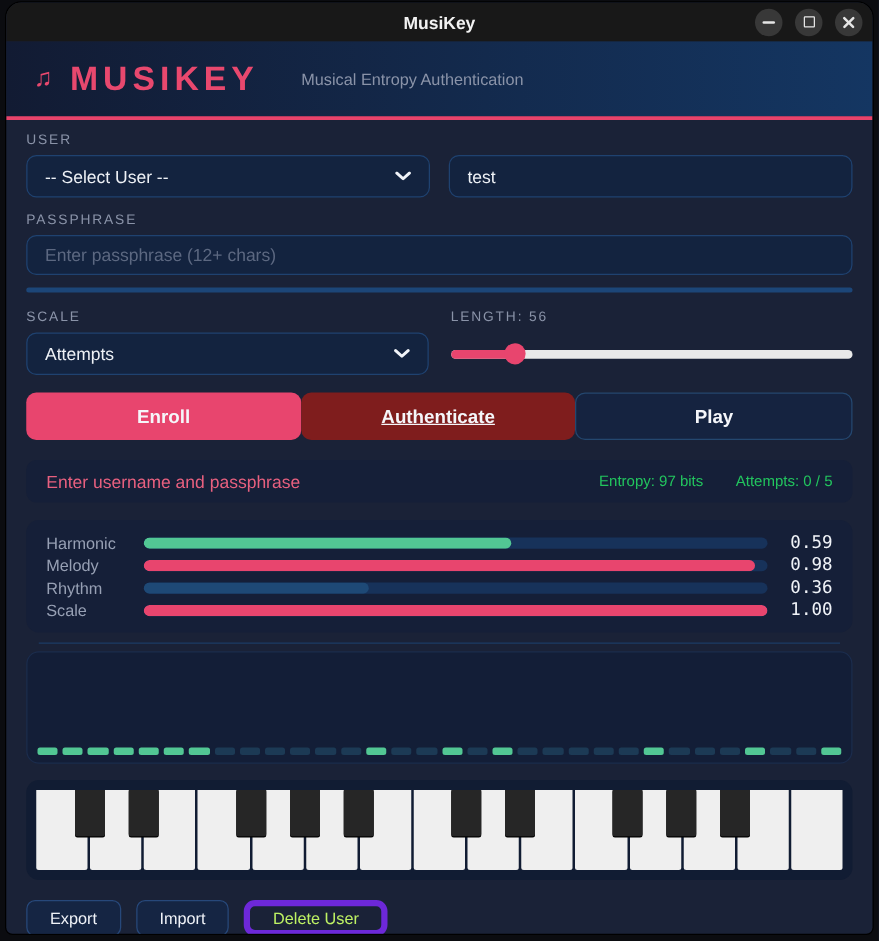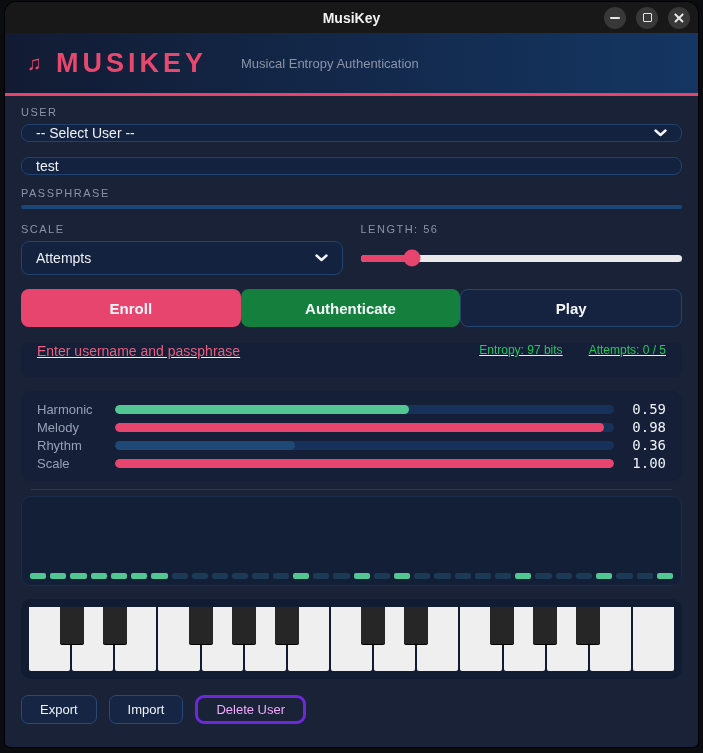"-- Select User --" .row2 { flex-direction: column -> none }
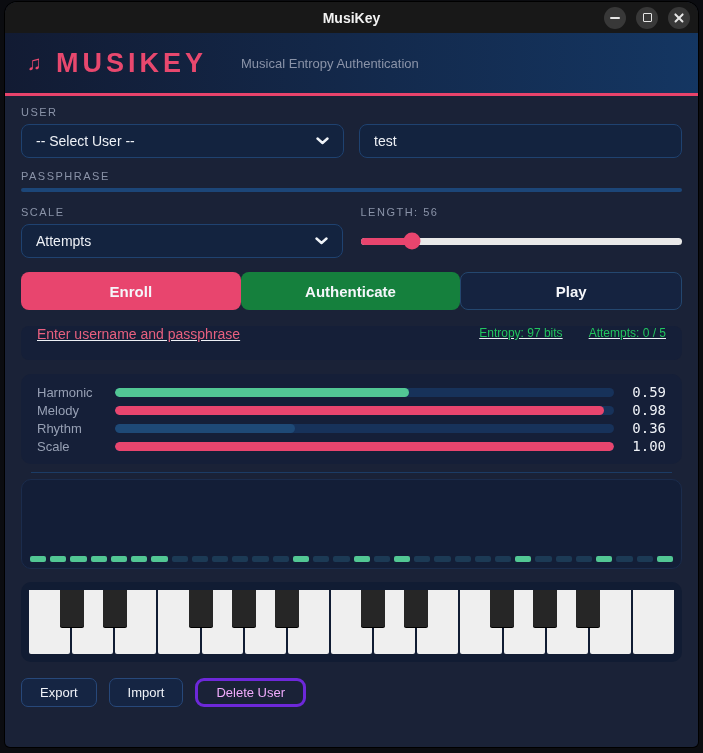"Enter passphrase (12+ chars)" input.text-input { html: none -> <input> }
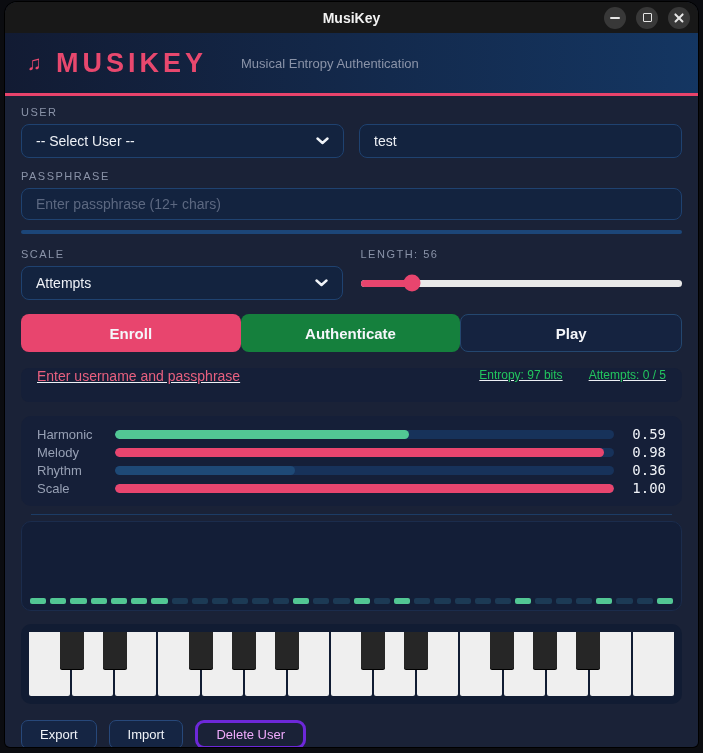"Authenticate" .btn-auth { background: #15803d -> #7f1d1d; text-decoration: none -> underline }
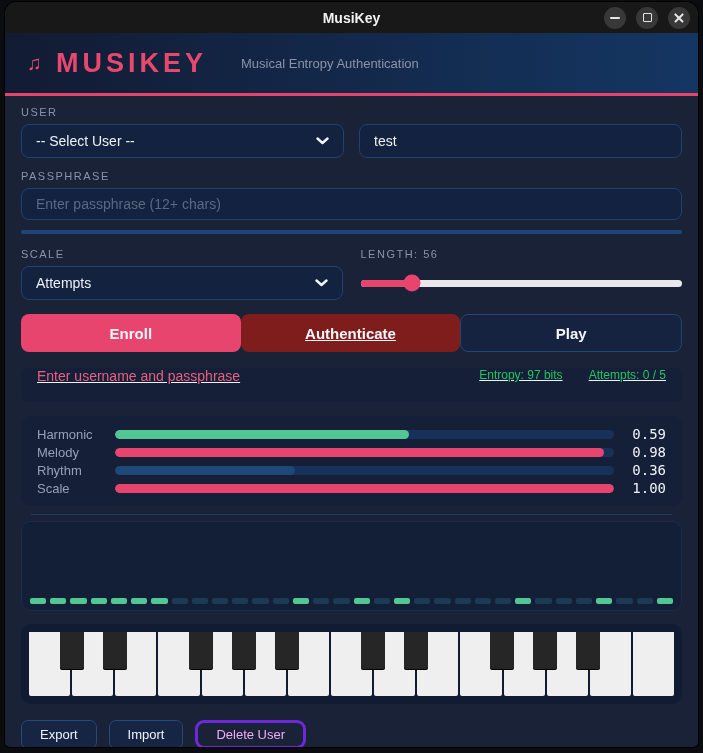"Enter username and passphrase" .status-panel { align-items: none -> center; text-decoration: underline -> none }
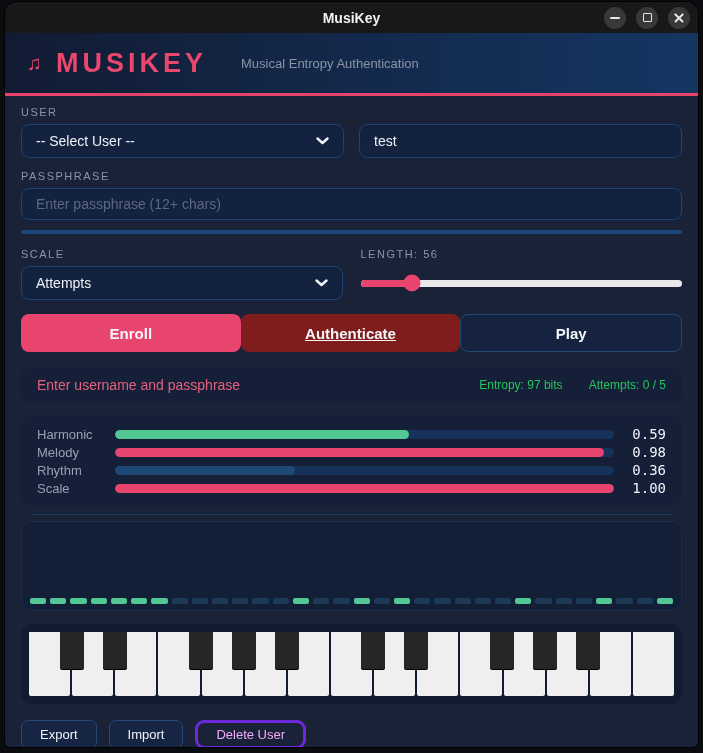"Delete User" .btn-outline-danger { border: 3px solid #6d28d9 -> 5px solid #6d28d9; color: #f0abfc -> #bef264 }
